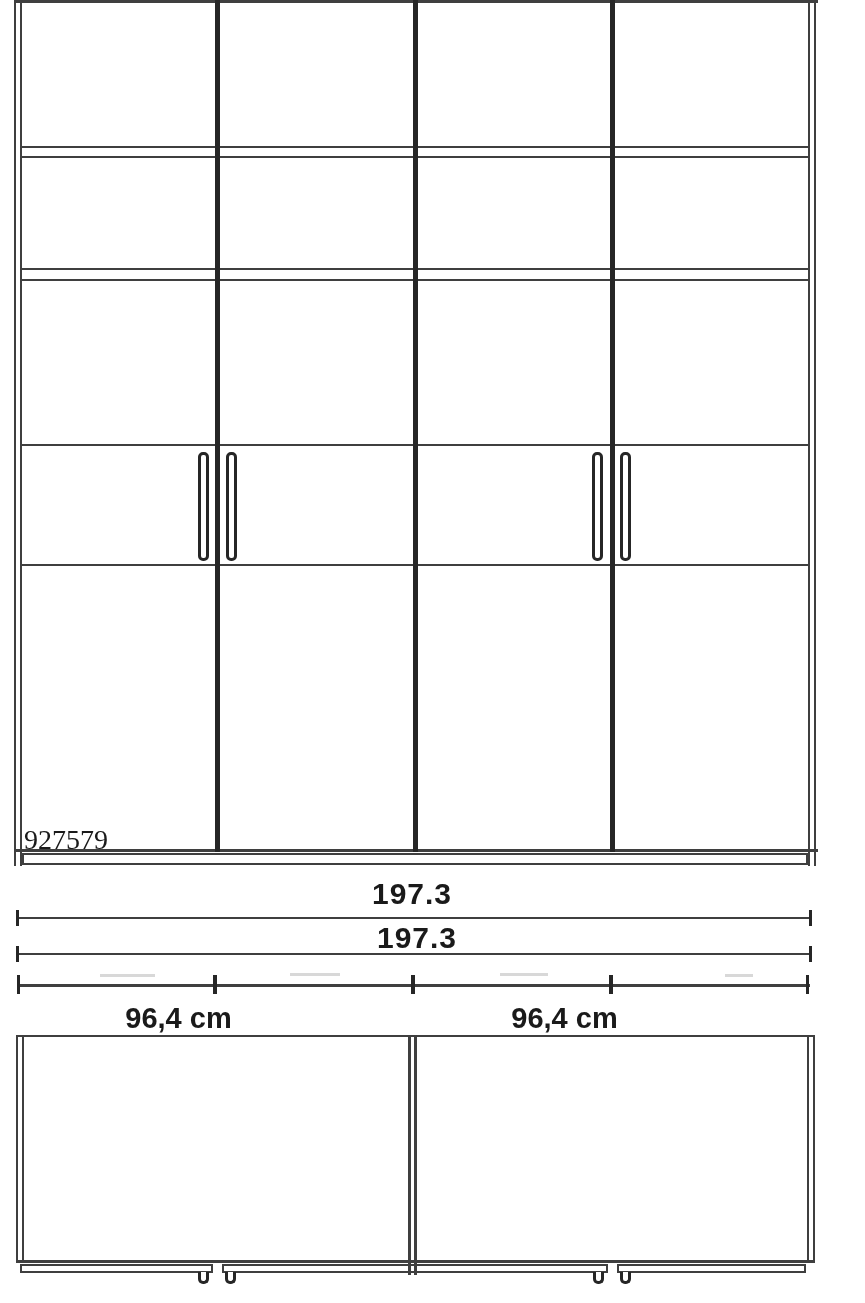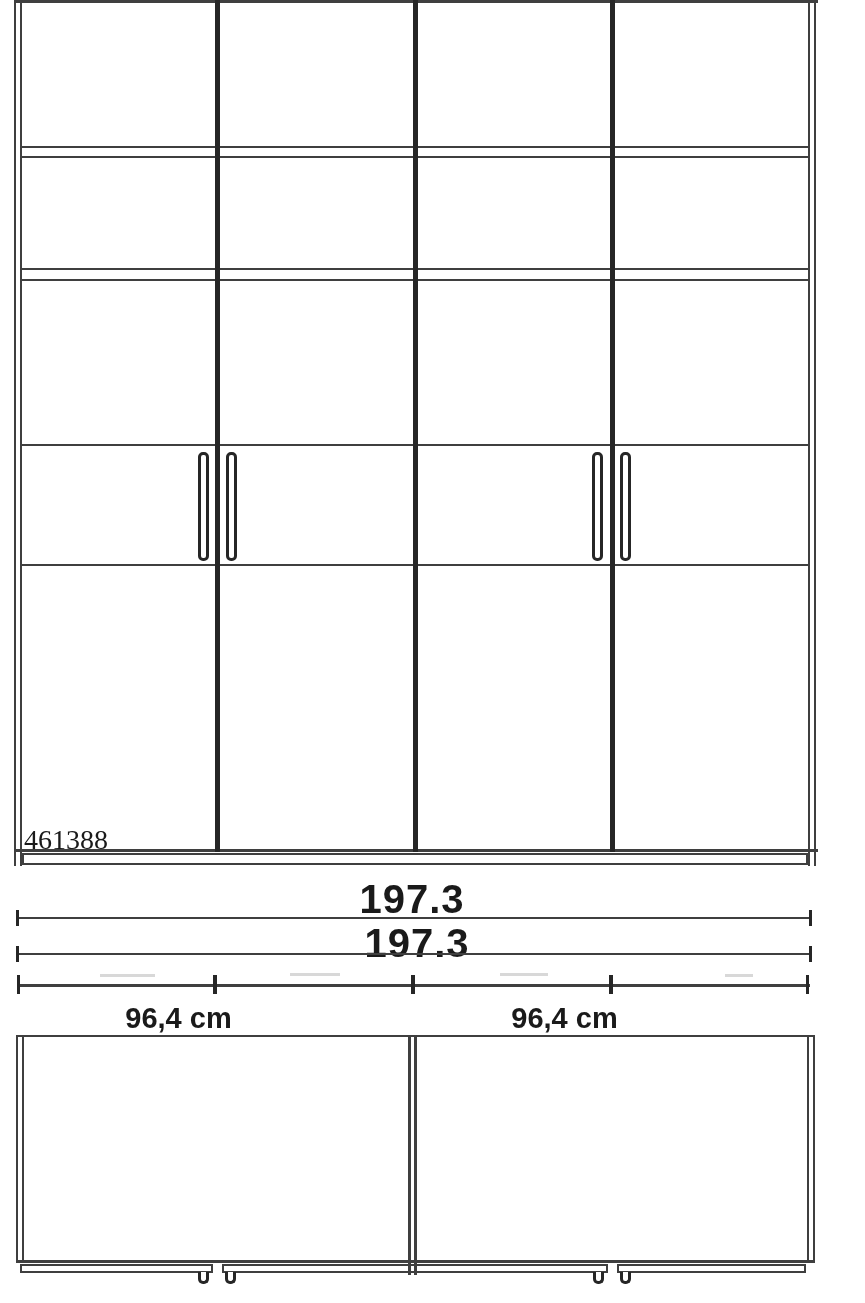"461388" span.code { text: 461388 -> 927579 }
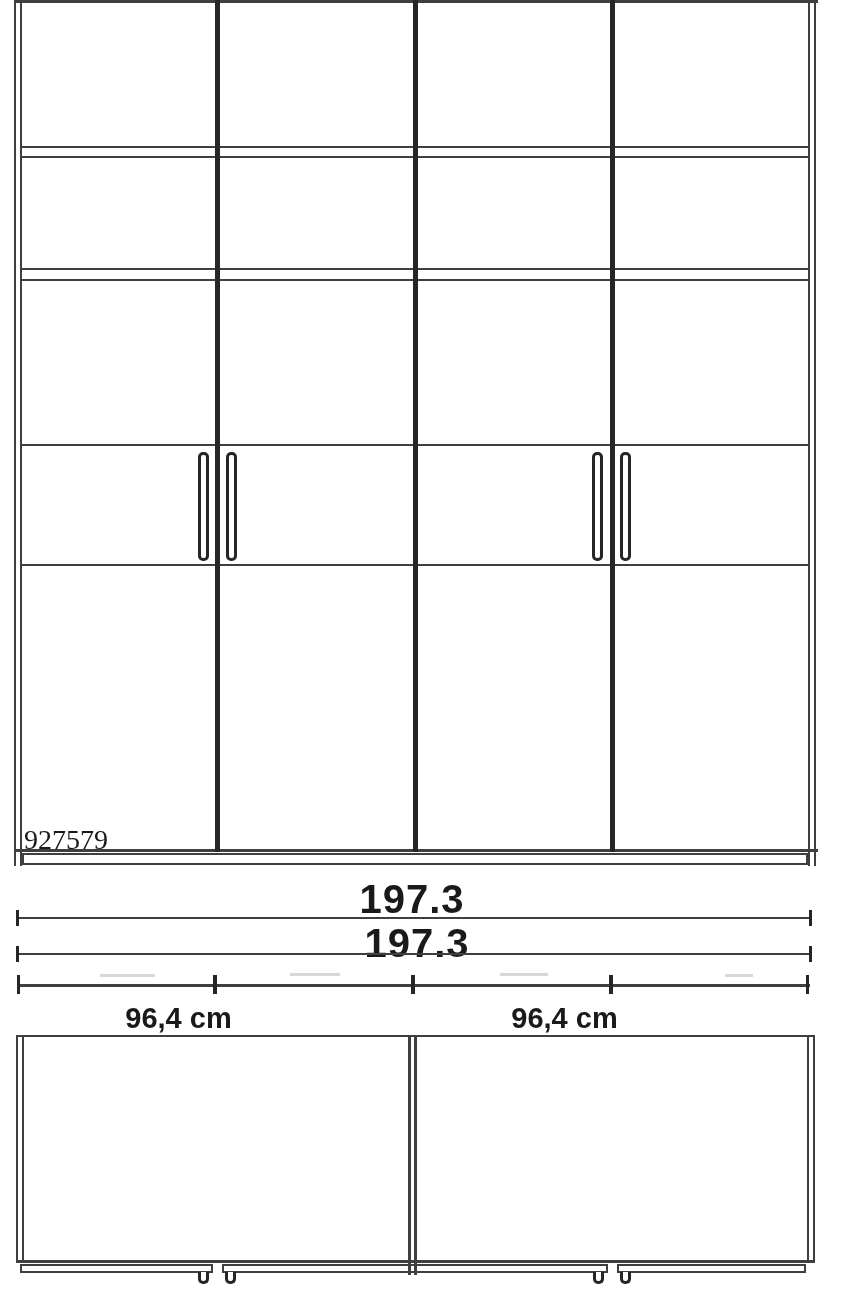"197.3" .big { font-size: 40px -> 30px }
